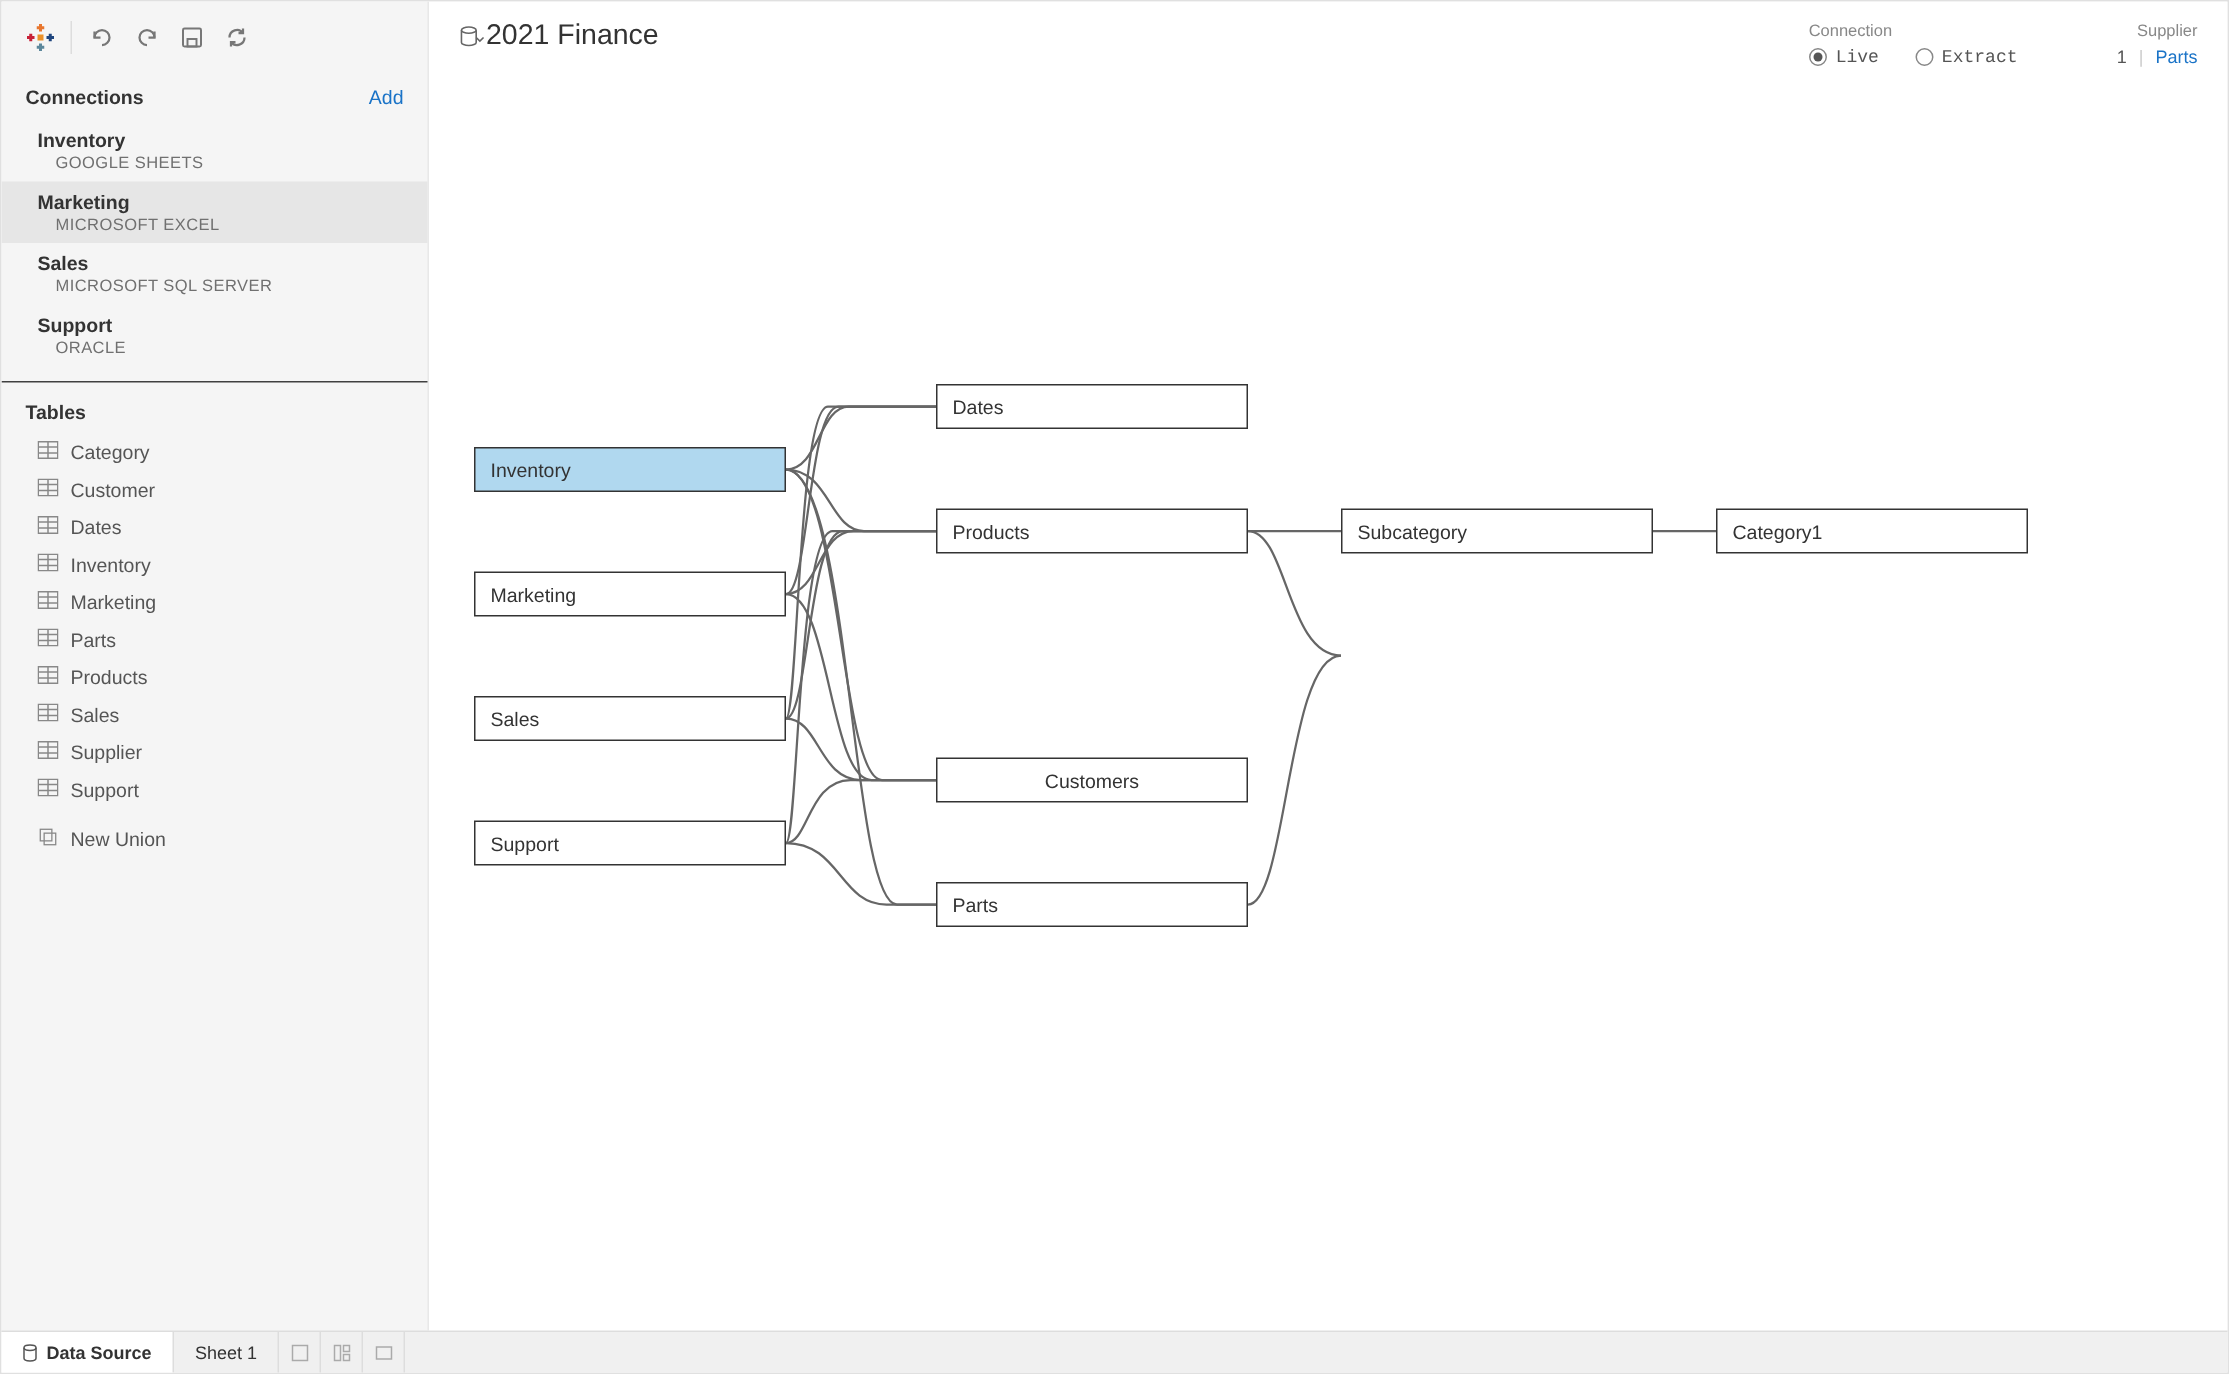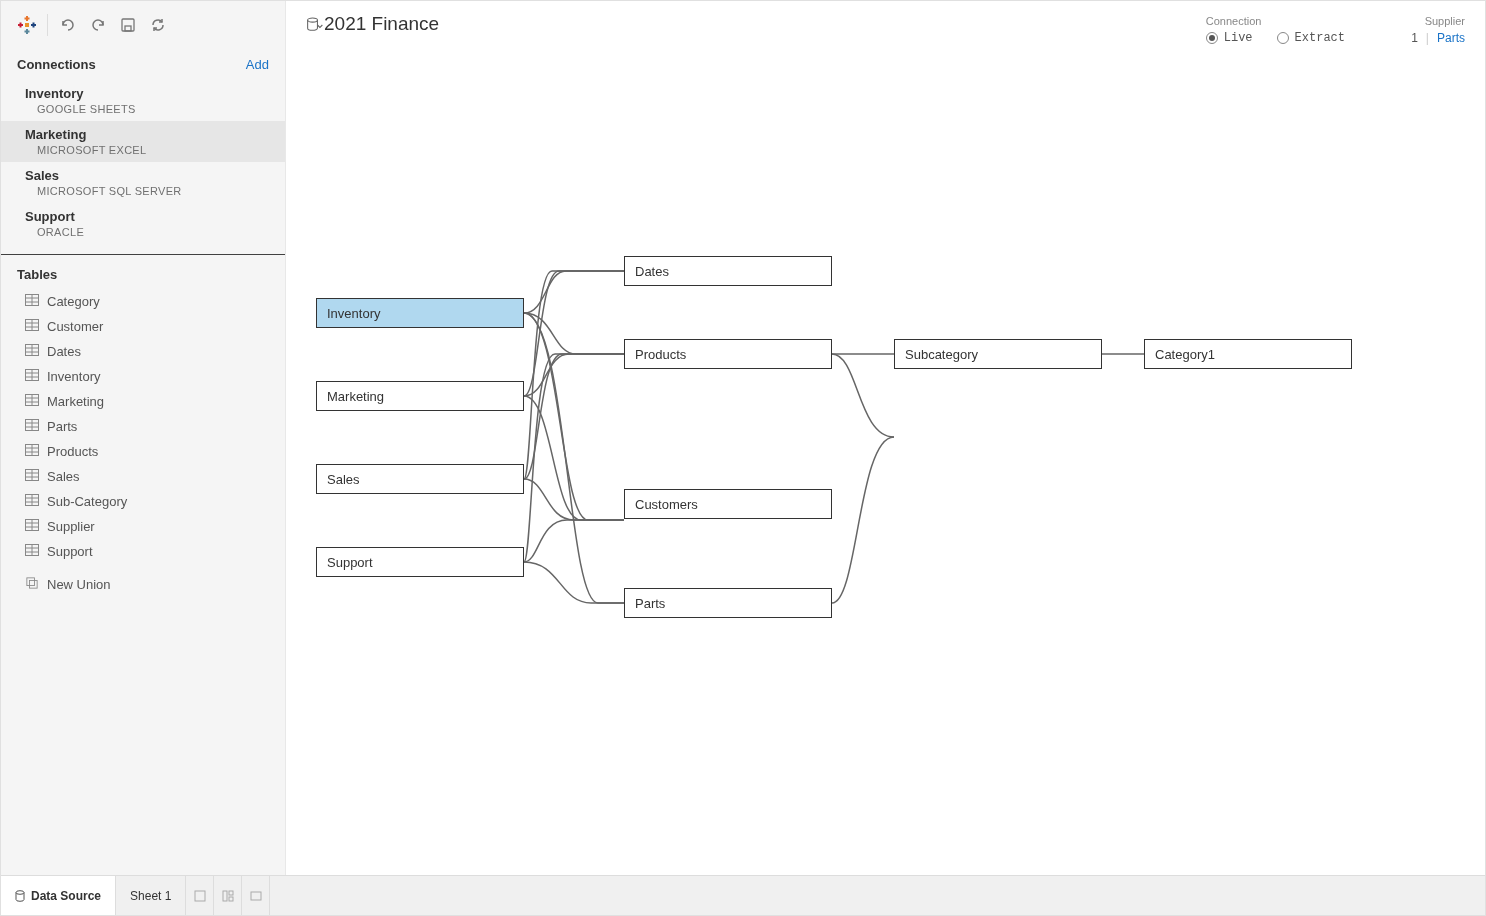"Sub-Category" div.table-item { html: <div> <svg> <rect></rect> <line></line> <line></line> <line></line> </svg> <span>Sub-Category</span> </div> -> none }
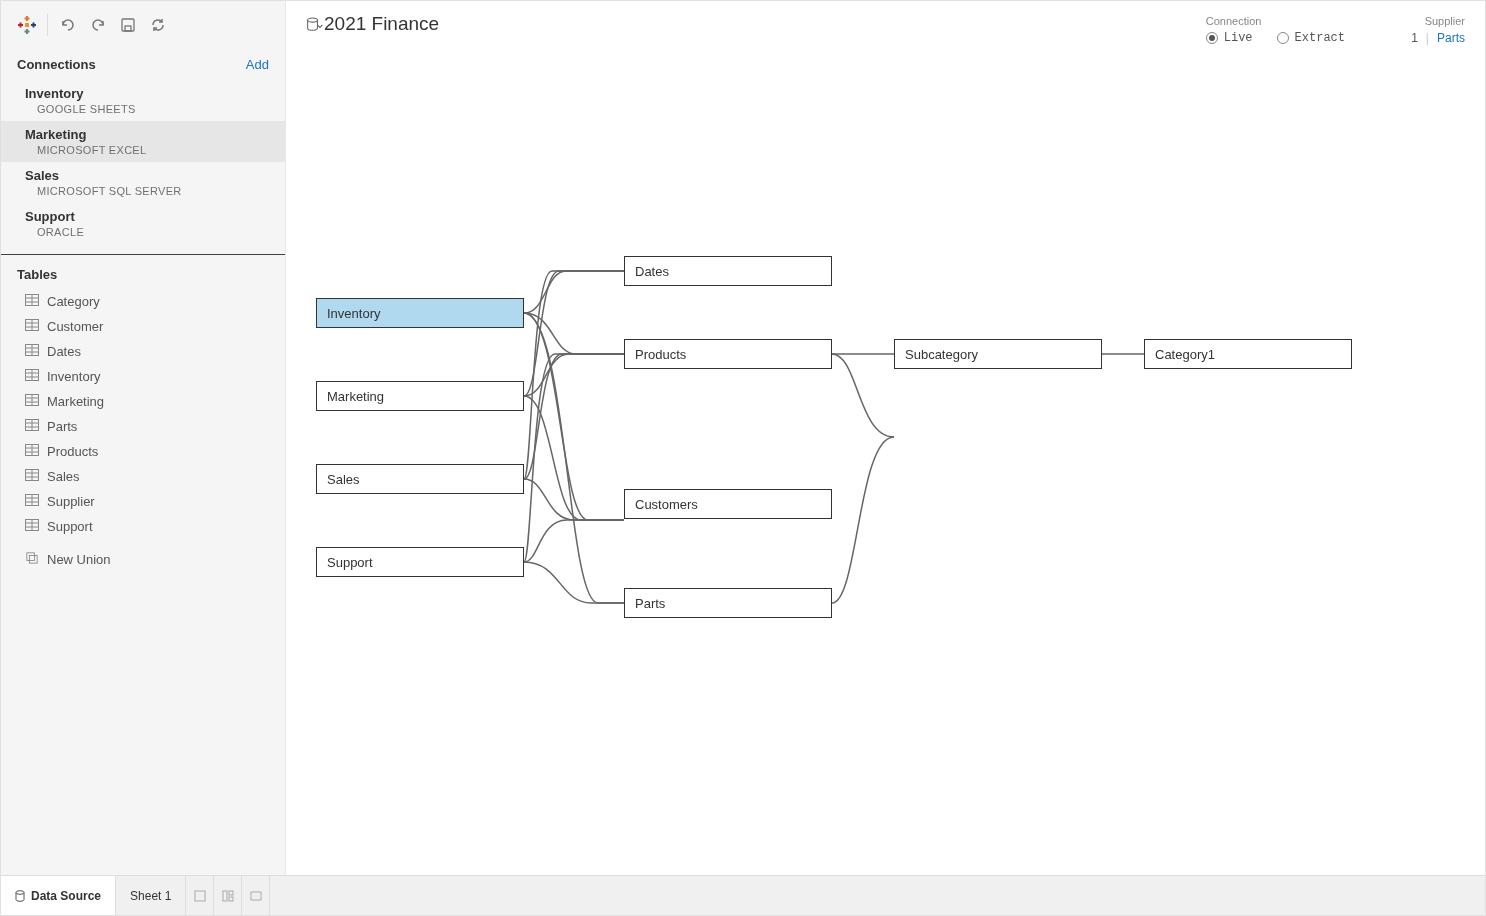"Customers" div.node { justify-content: none -> center; top: 248px -> 264px }
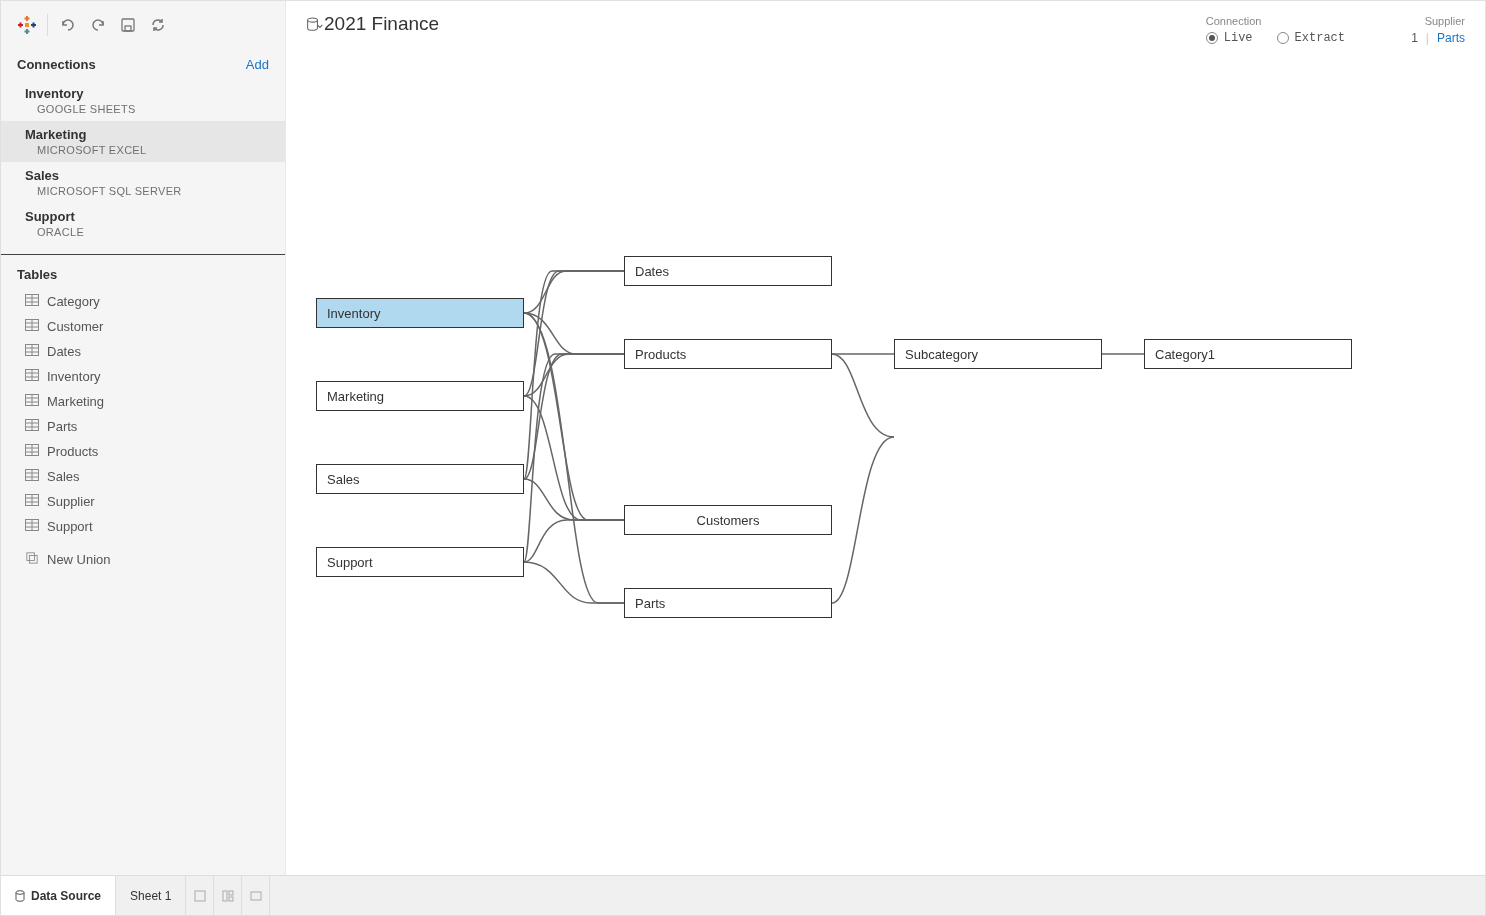"Data Source" .bottom-tabs { height: 40px -> 28px }
